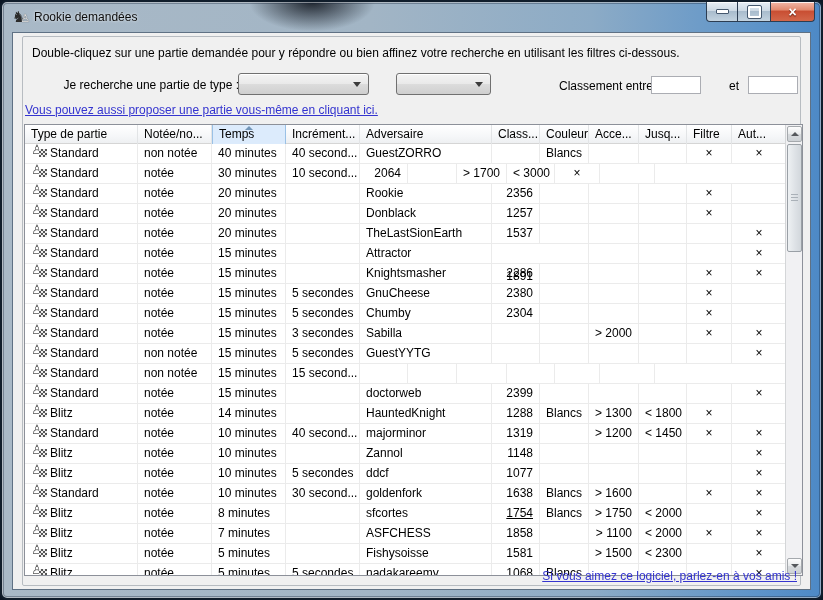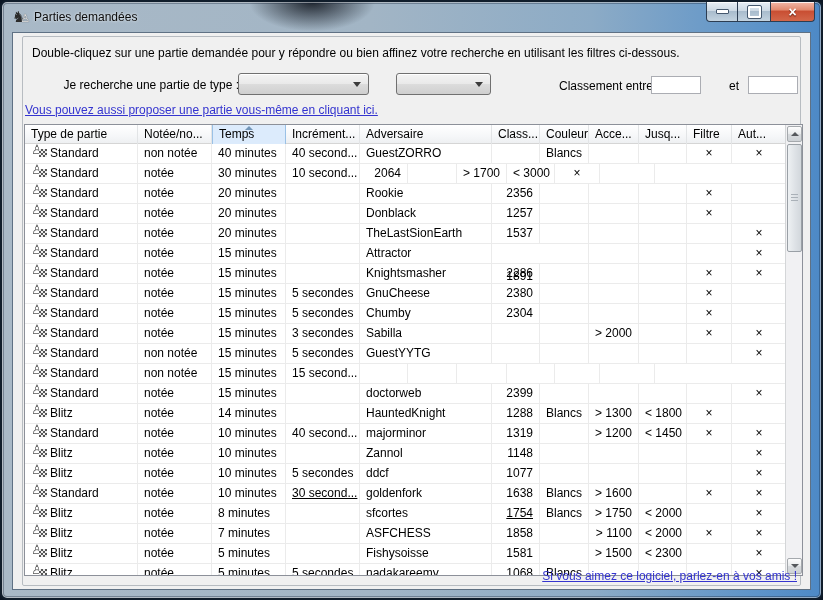"Parties demandées" span.title-text { text: Parties -> Rookie }
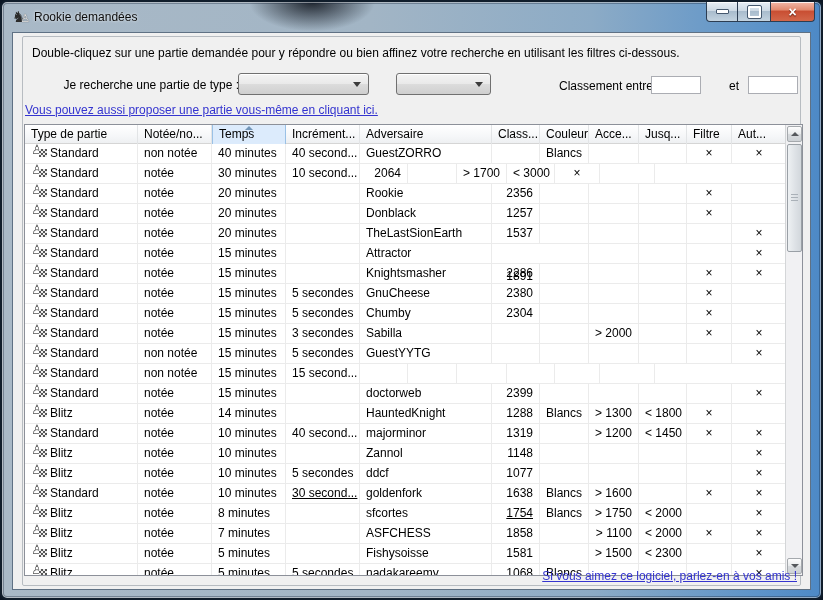"30 second..." div.tcell { text-decoration: underline -> none }
